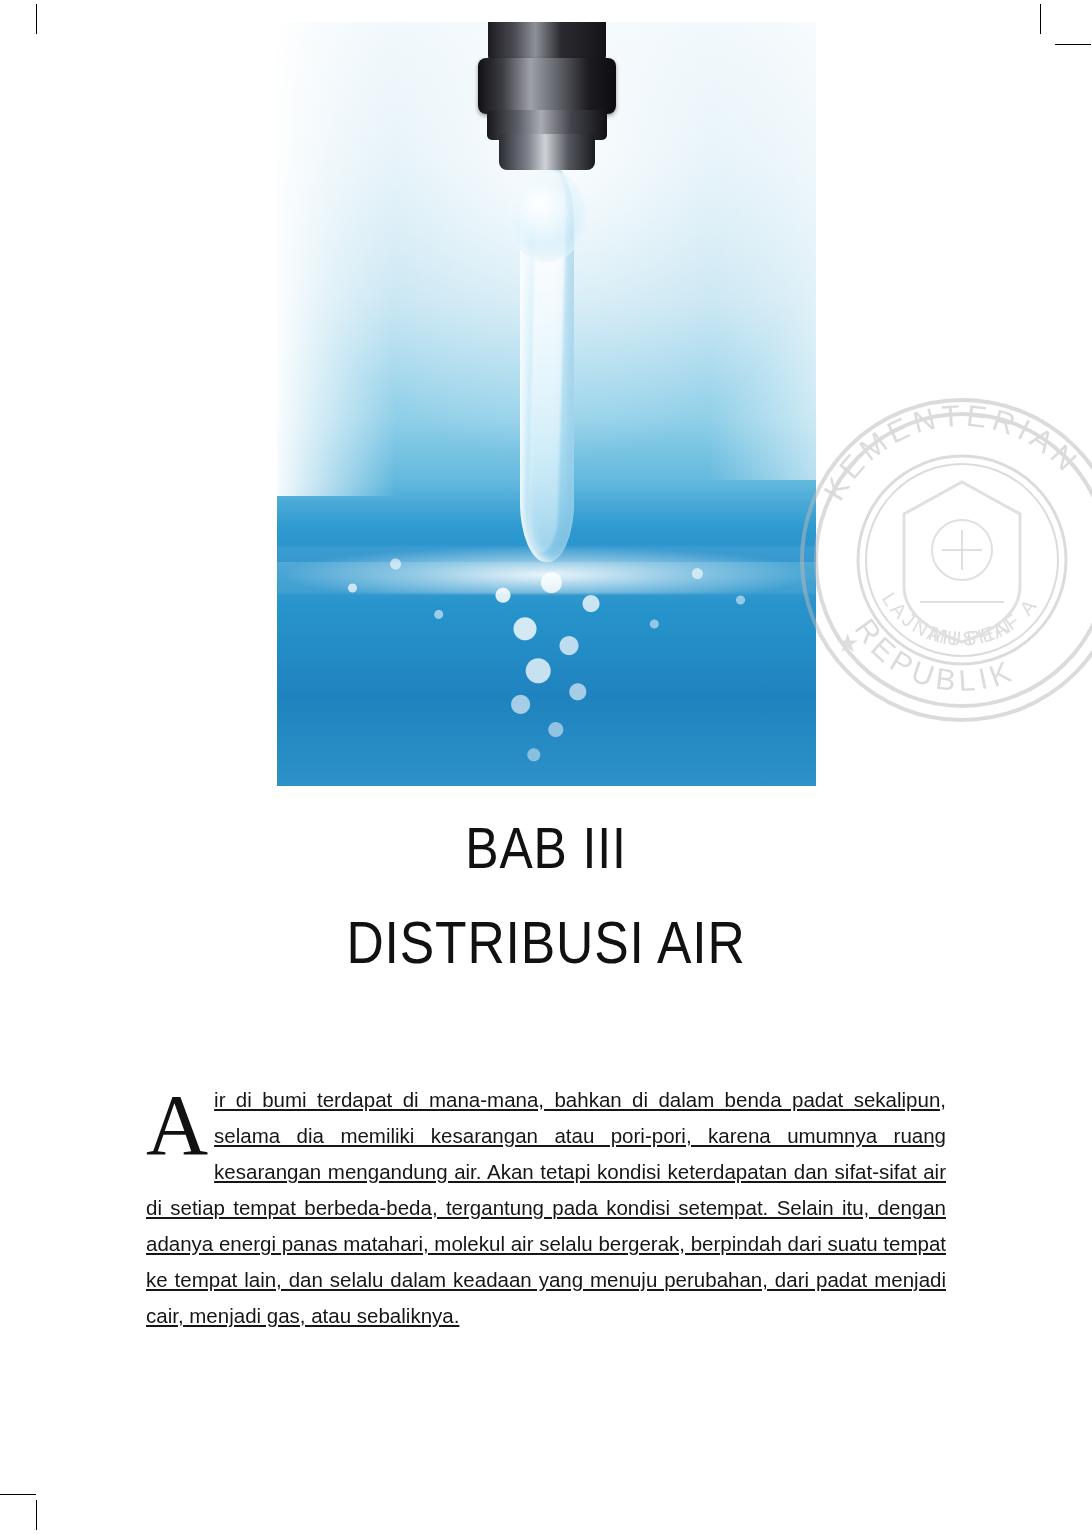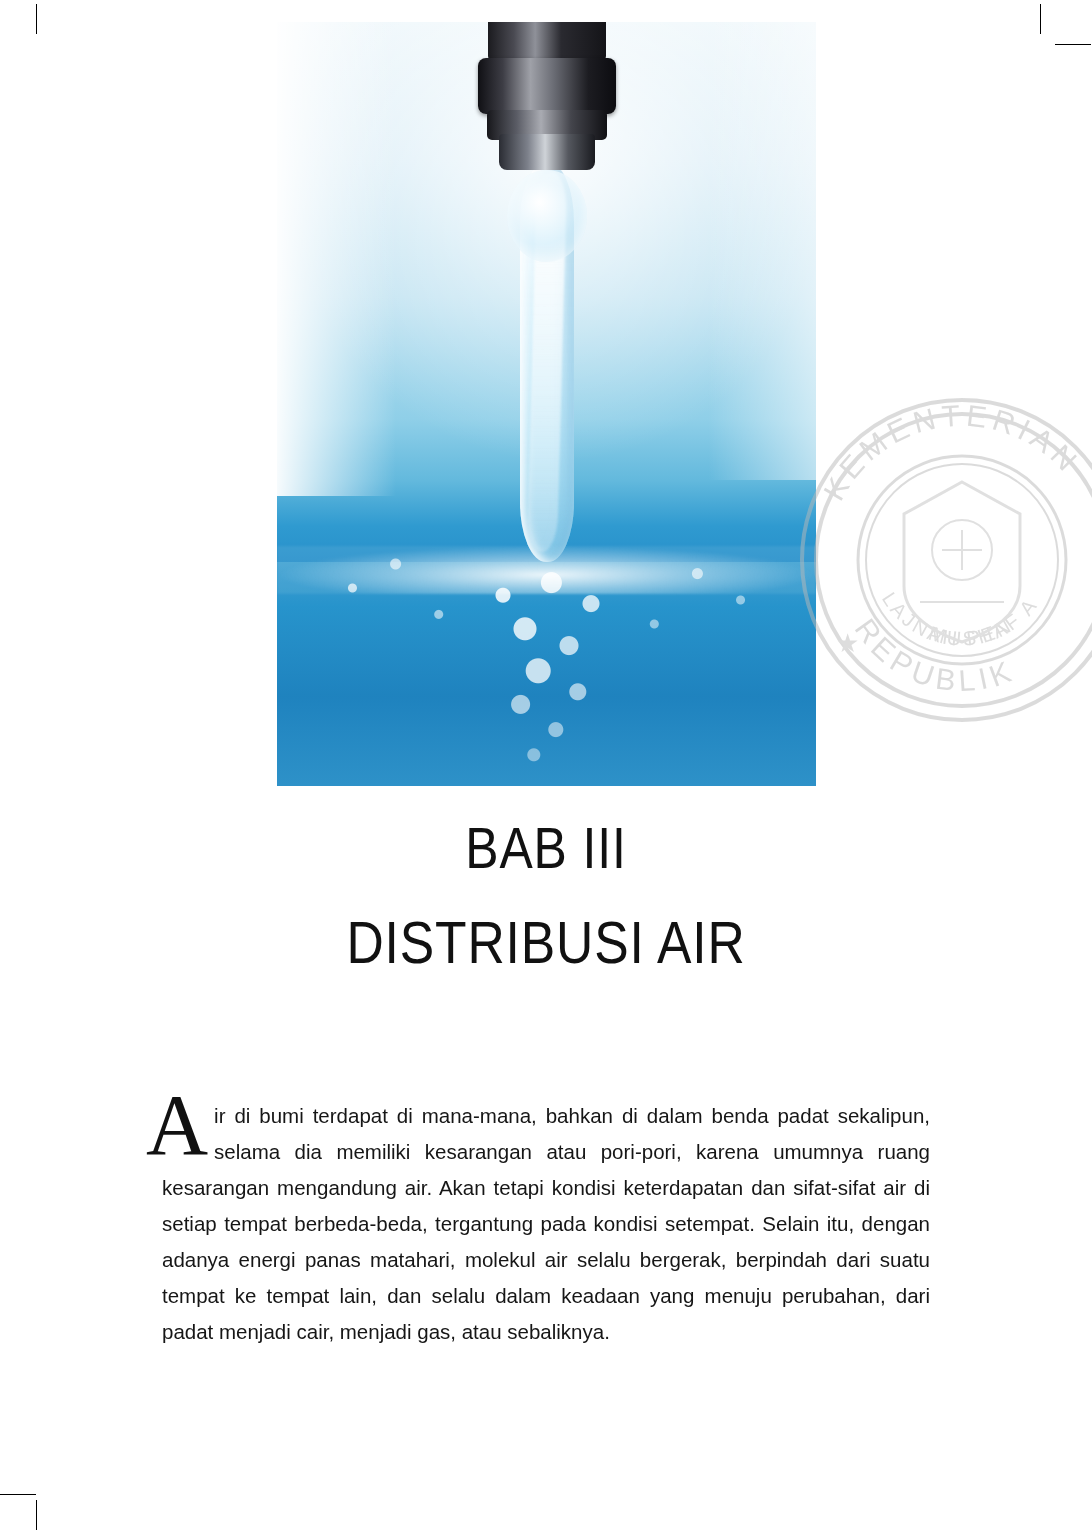"ir di bumi terdapat di" .body-block p { margin: 16px -> 0; text-decoration: none -> underline }
